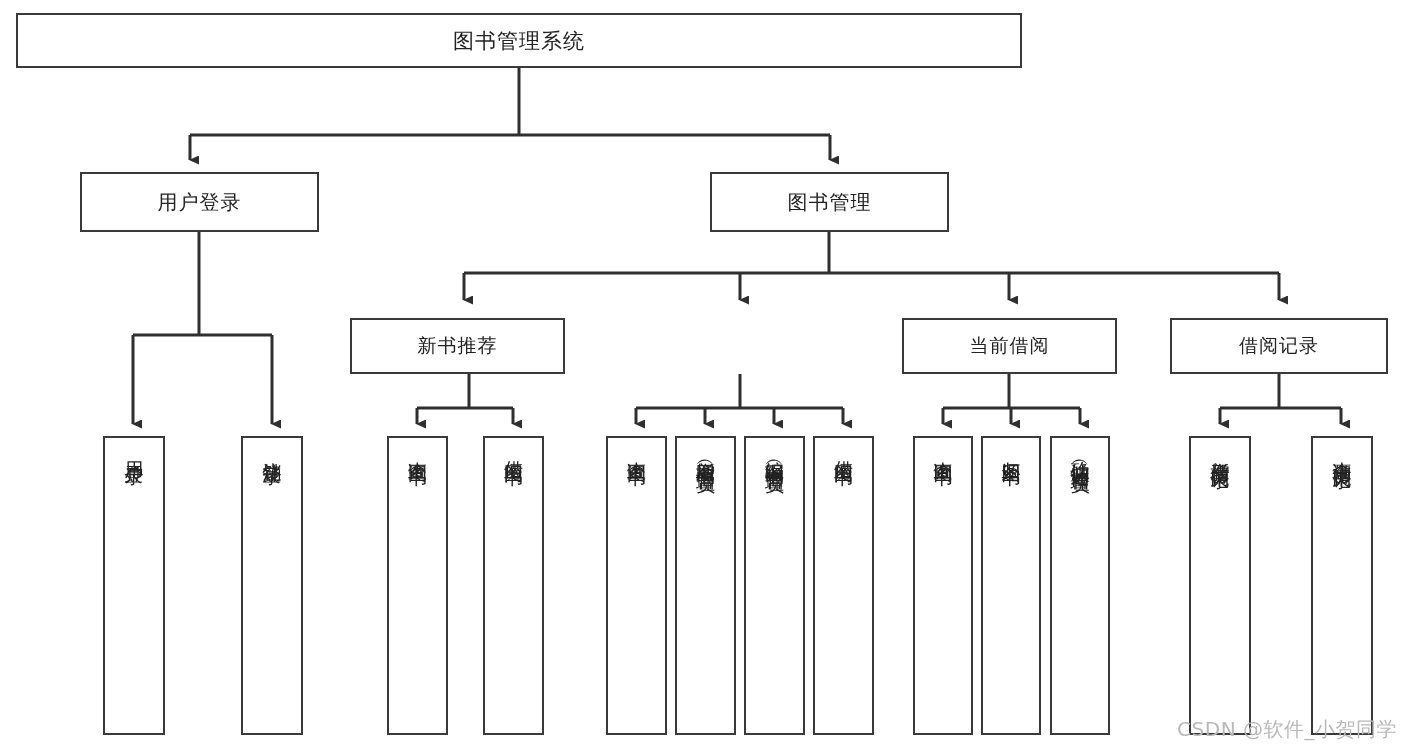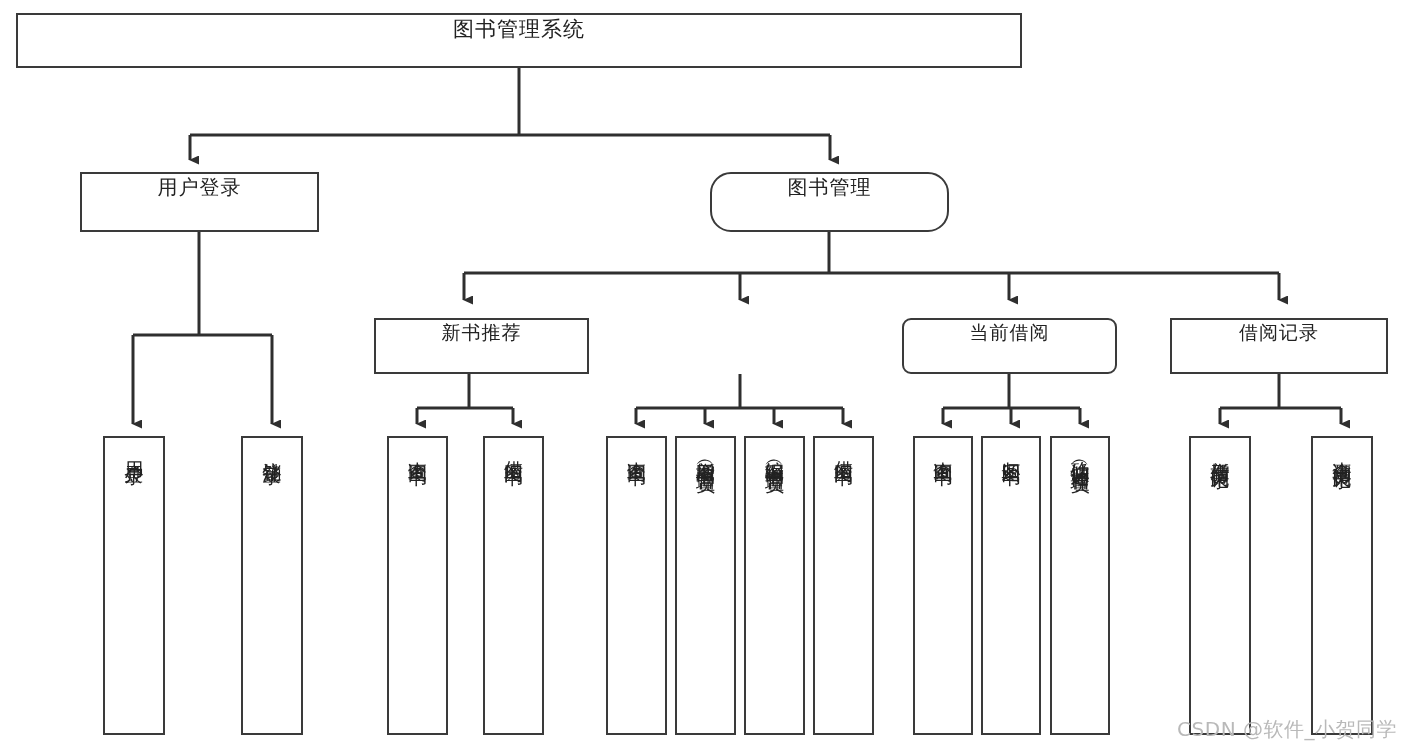"图书管理系统" .node { align-items: none -> center }
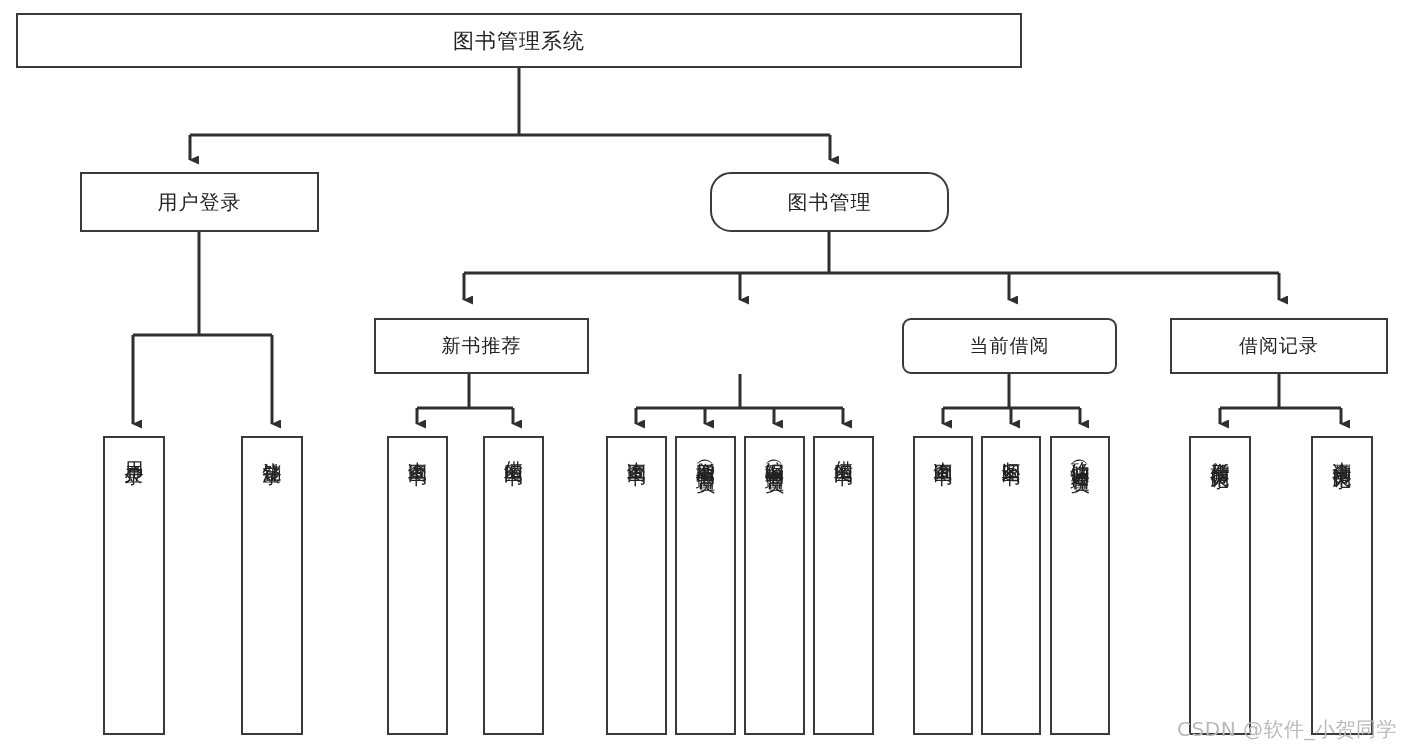"图书管理" div.node { border-radius: 21px -> none }
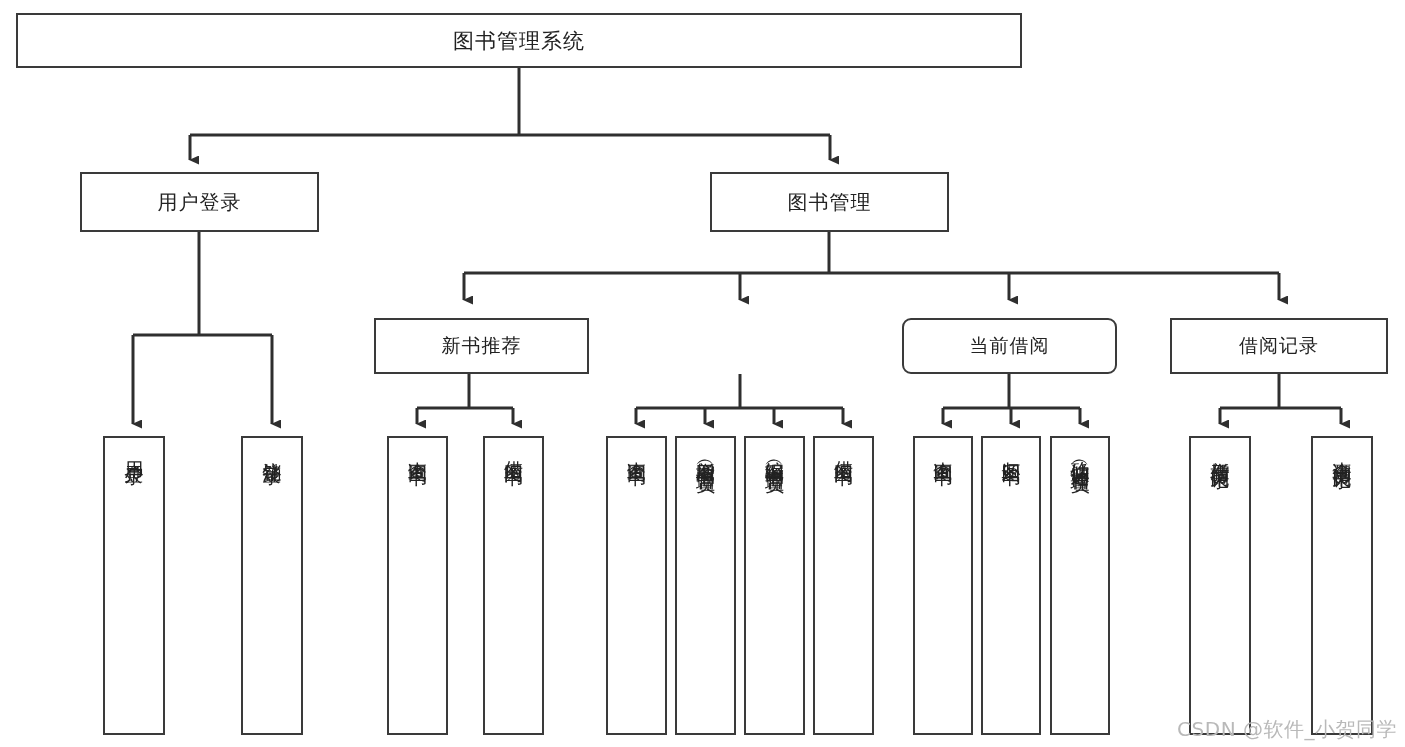"新书推荐" div.node { left: 374px -> 350px }
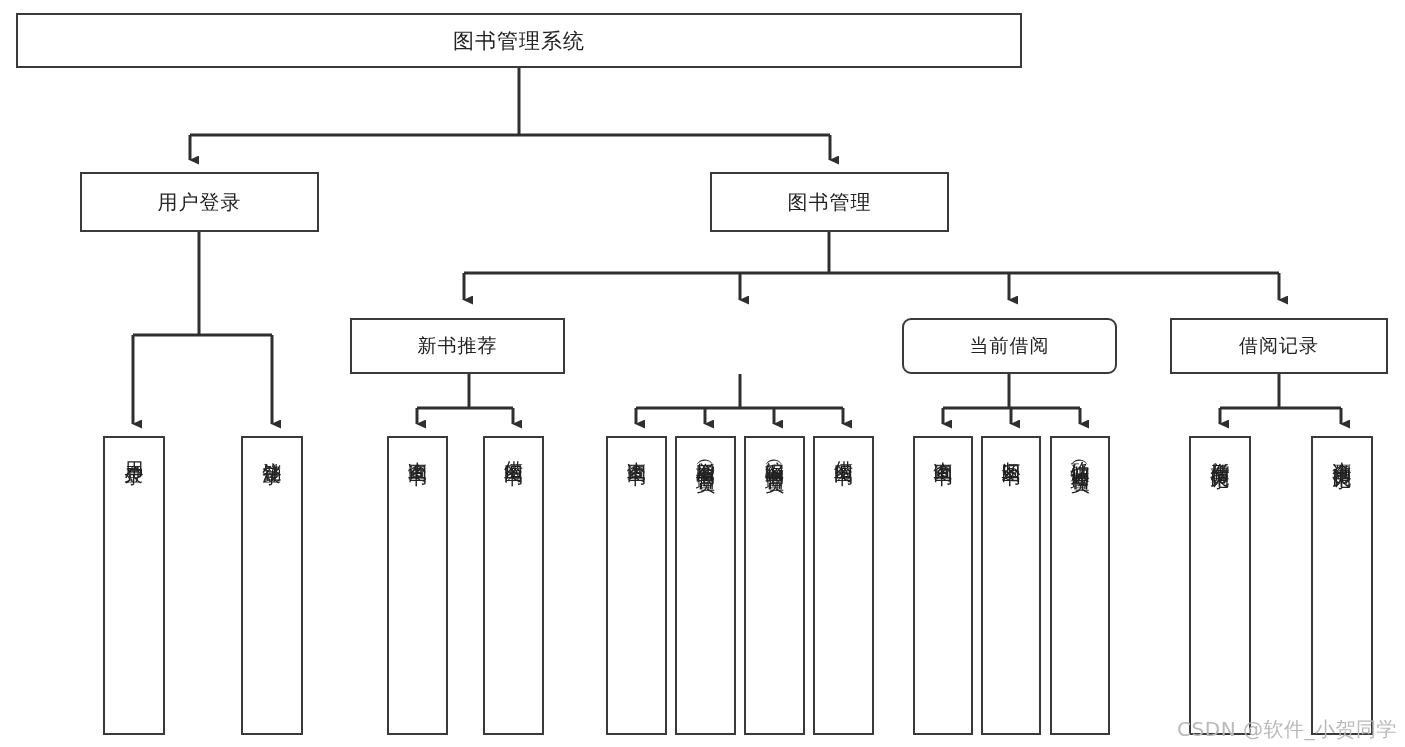"当前借阅" div.node { border-radius: 9px -> none }
